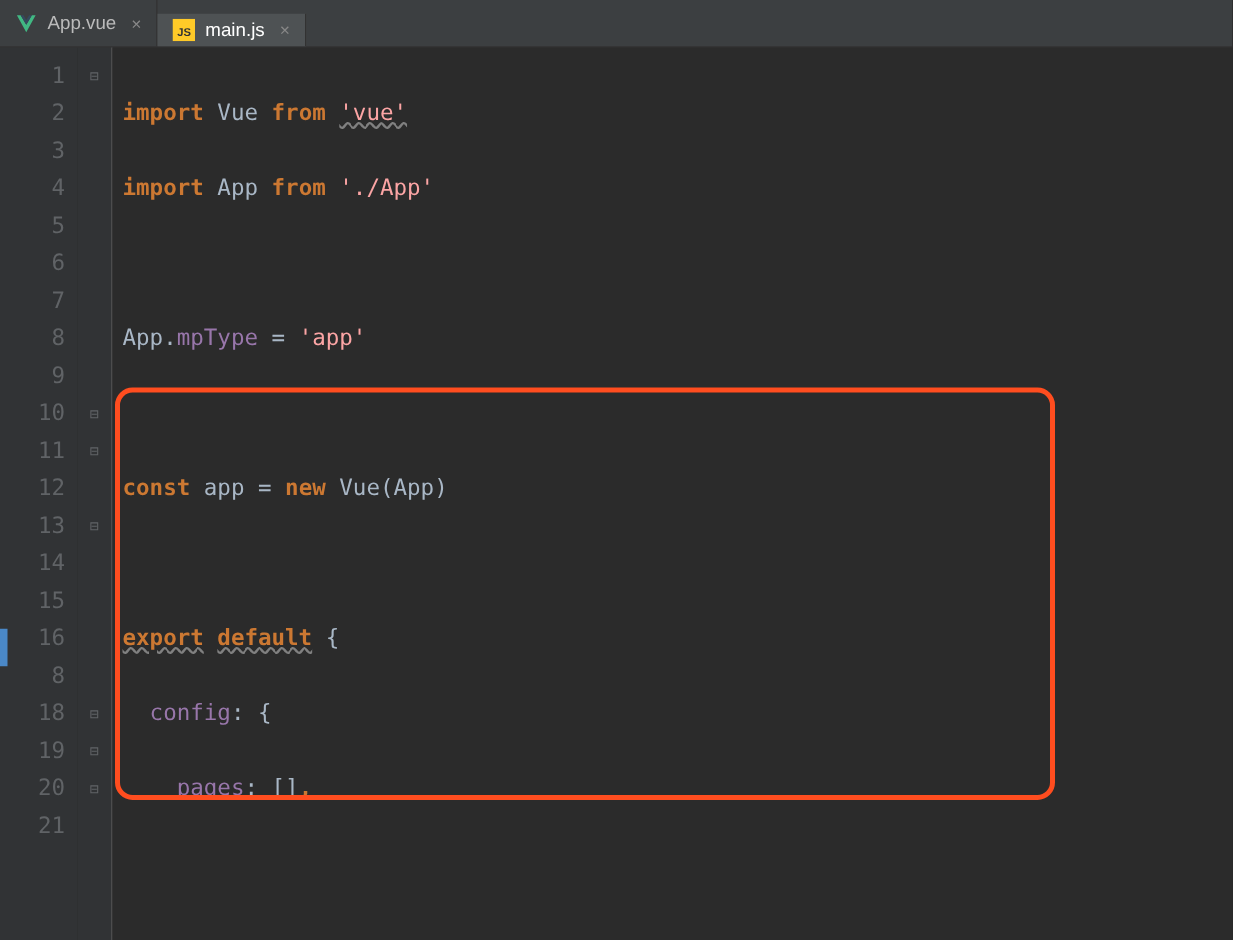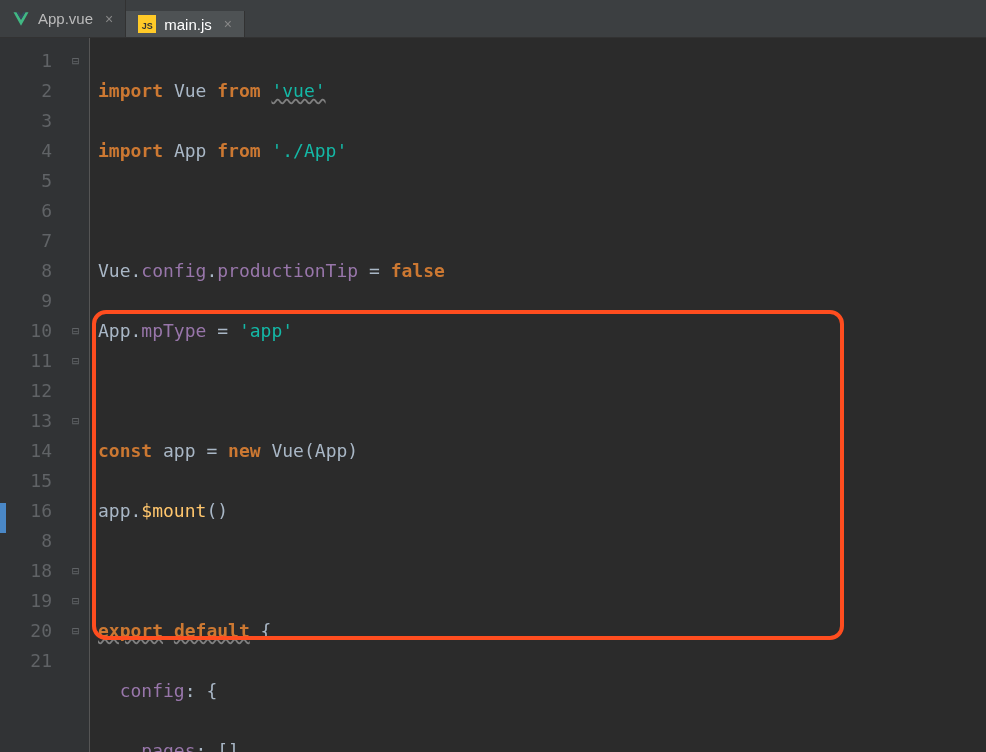"'vue'" .str { color: #14b8a6 -> #fca5a5 }
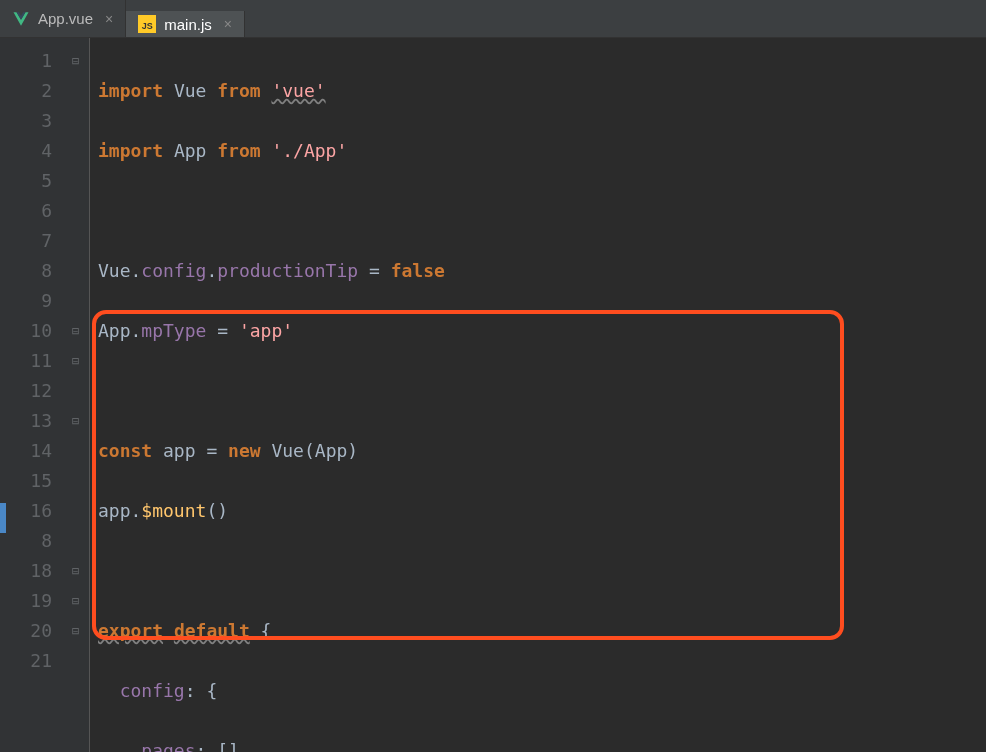"Vue.config.productionTip = false" div.line { html: <div><span>Vue</span><span>.</span><span>config</span><span>.</span><span>productionTip</span> <span>=</span> <span>false</span></div> -> none }
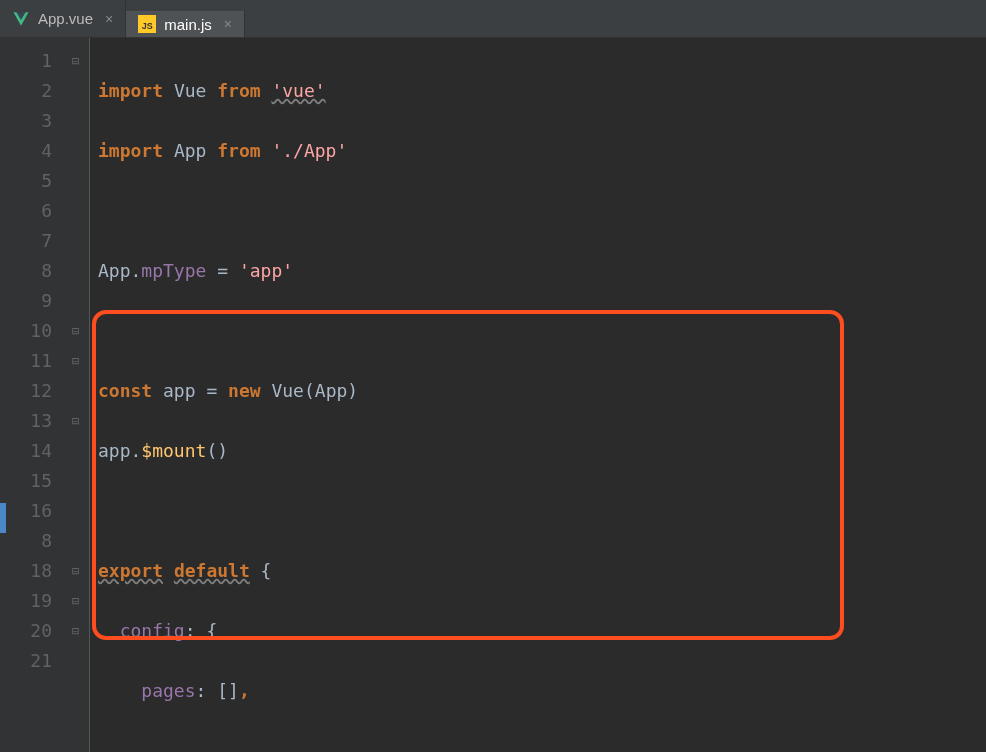"app.$mount()" div.line { html: <div><span>app</span><span>.</span><span>$mount</span><span>()</span></div> -> none }
